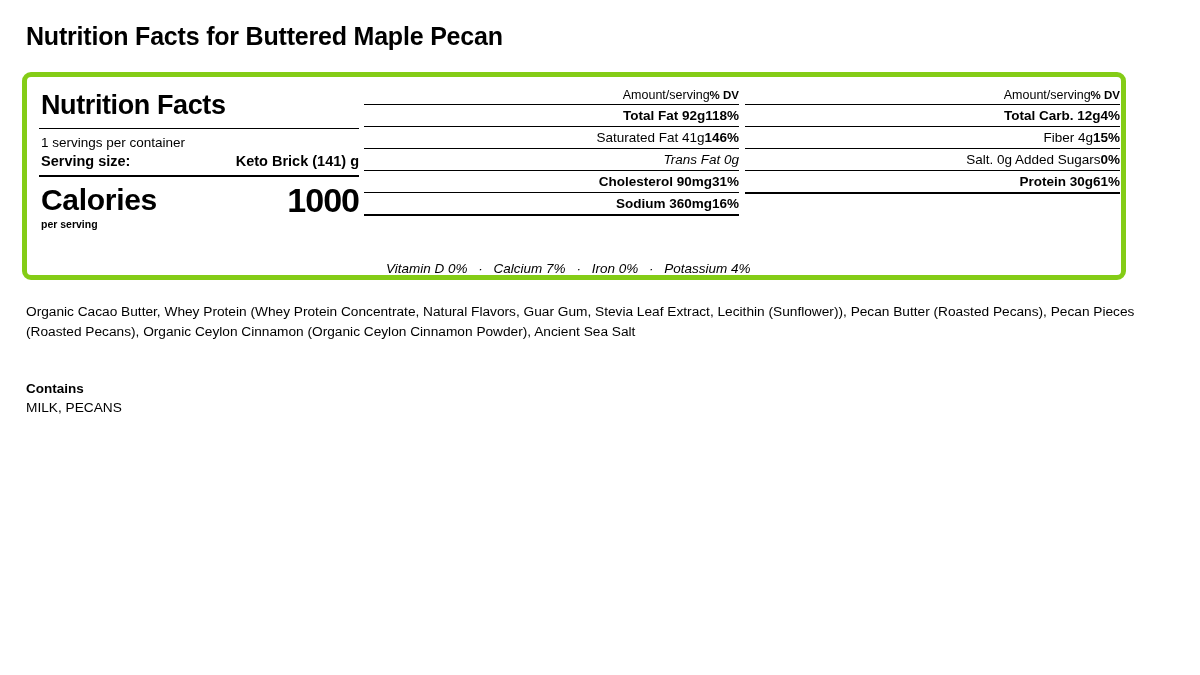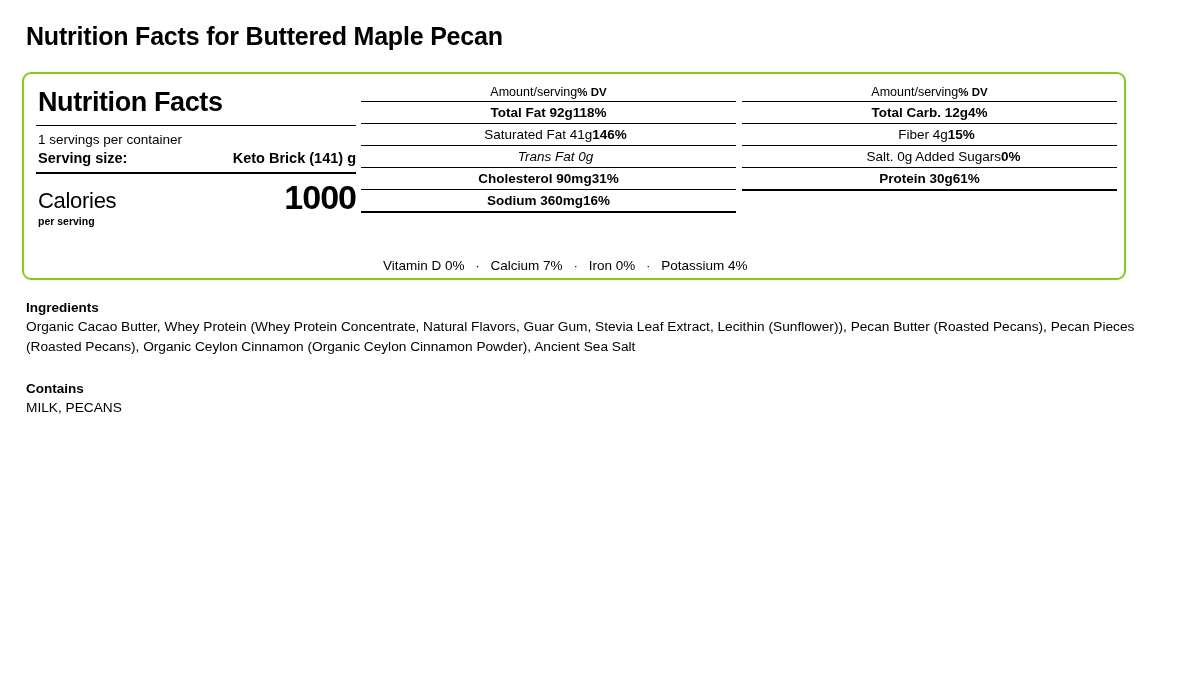"Nutrition Facts" .panel { border: 2px solid #84cc16 -> 5px solid #84cc16 }
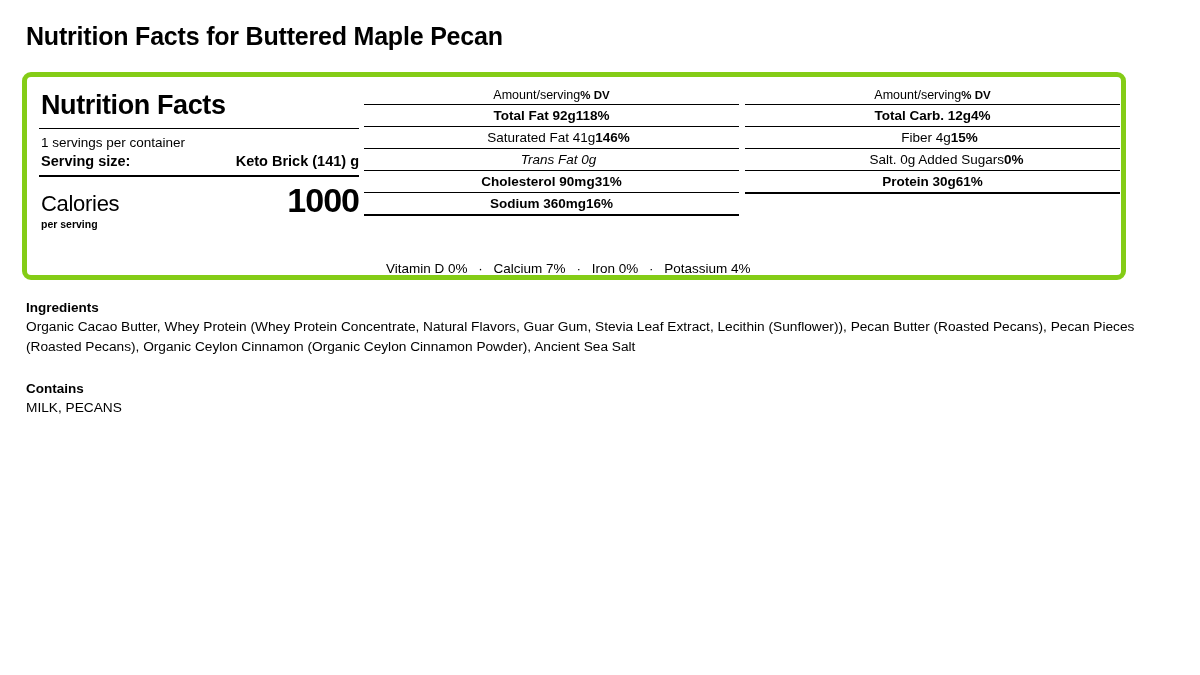"Amount/serving" .nrow { justify-content: center -> flex-end }
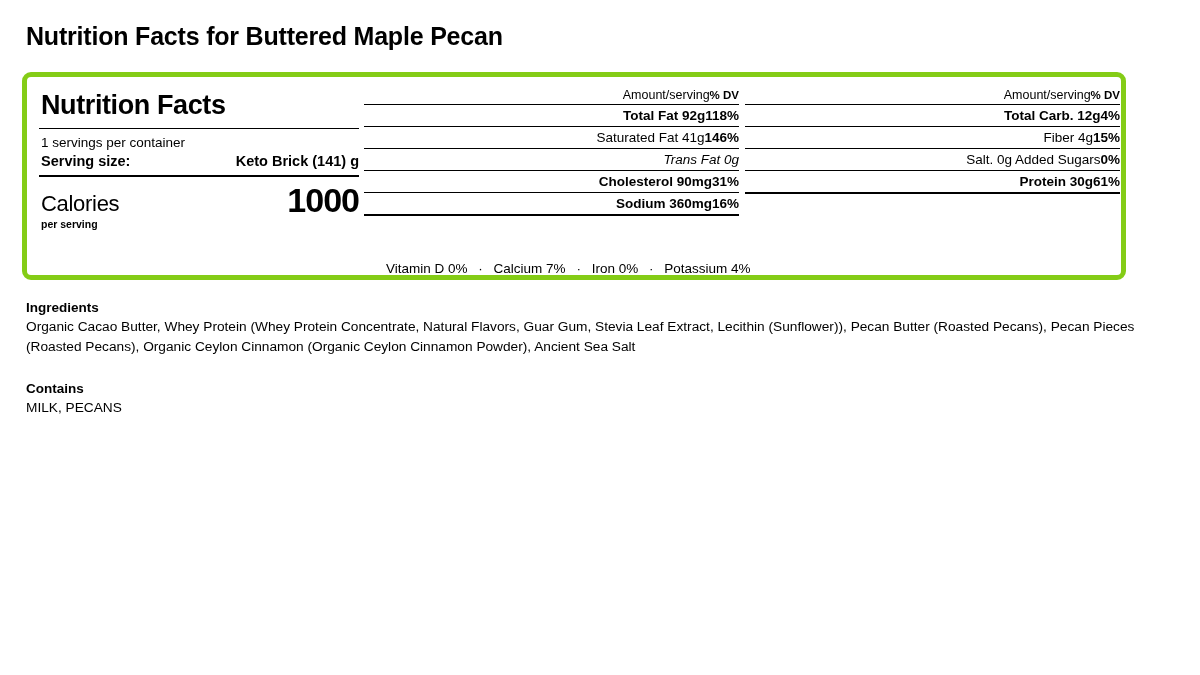"Calories" .cal-label { font-size: 22px -> 30px; font-weight: normal -> bold }
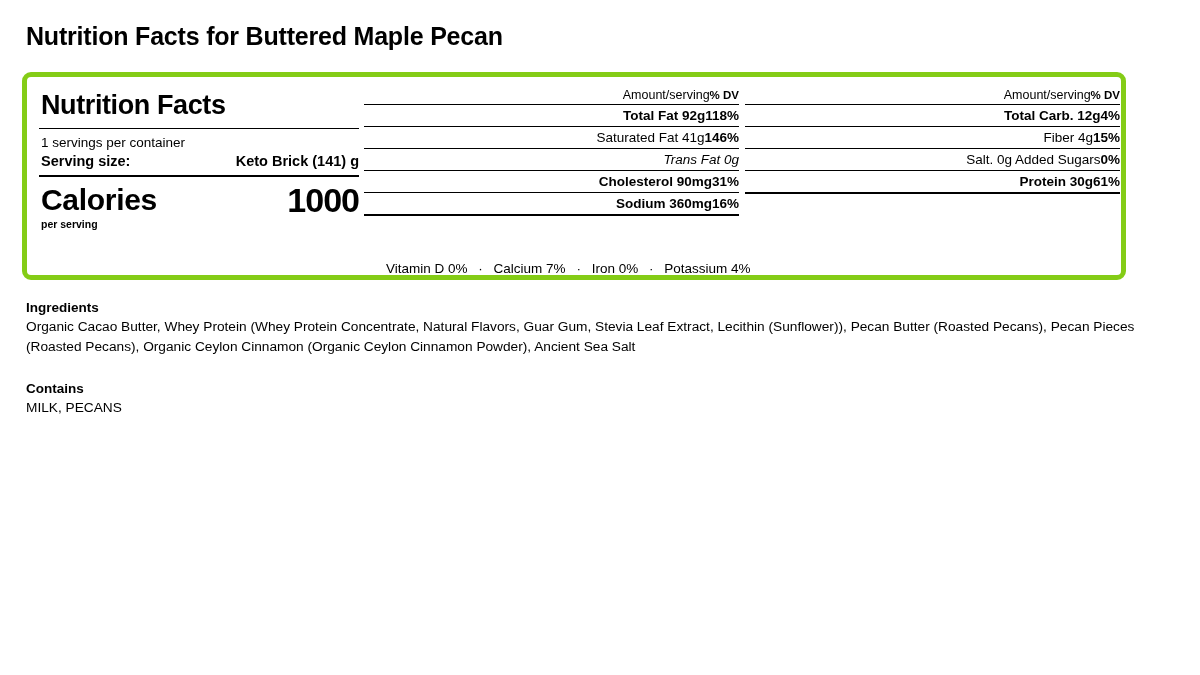"Vitamin D 0% · Calcium" .micros { font-style: none -> italic }
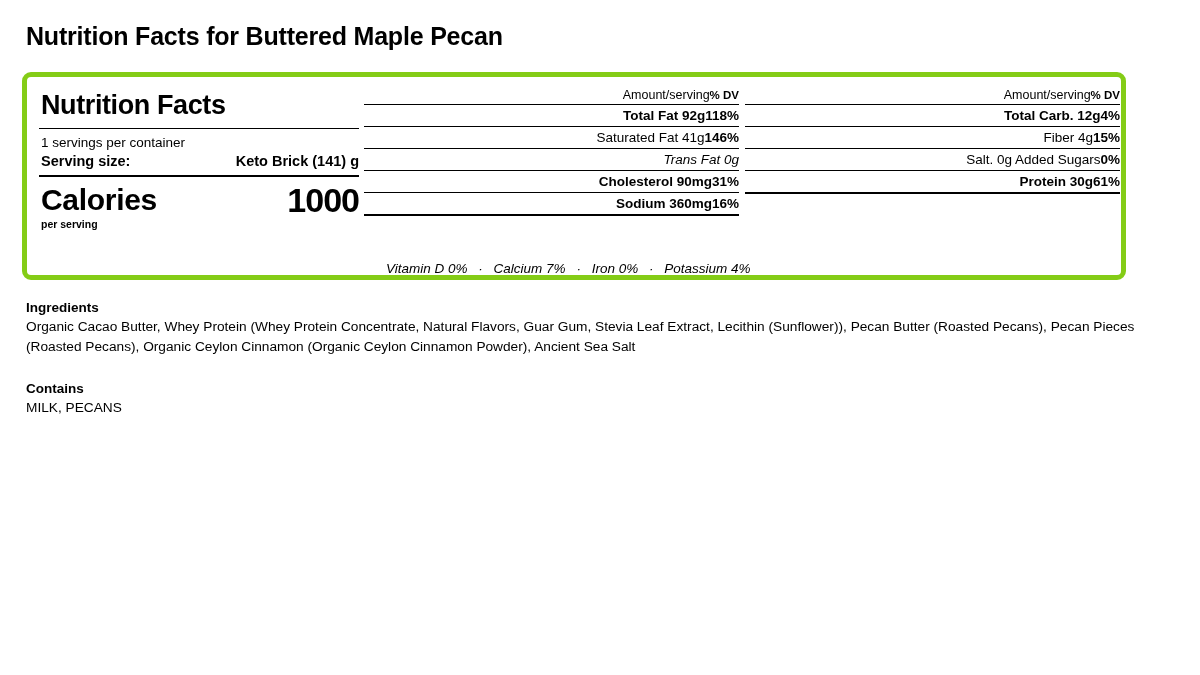"Ingredients" div.section-head { html: <div>Ingredients</div> -> none }
